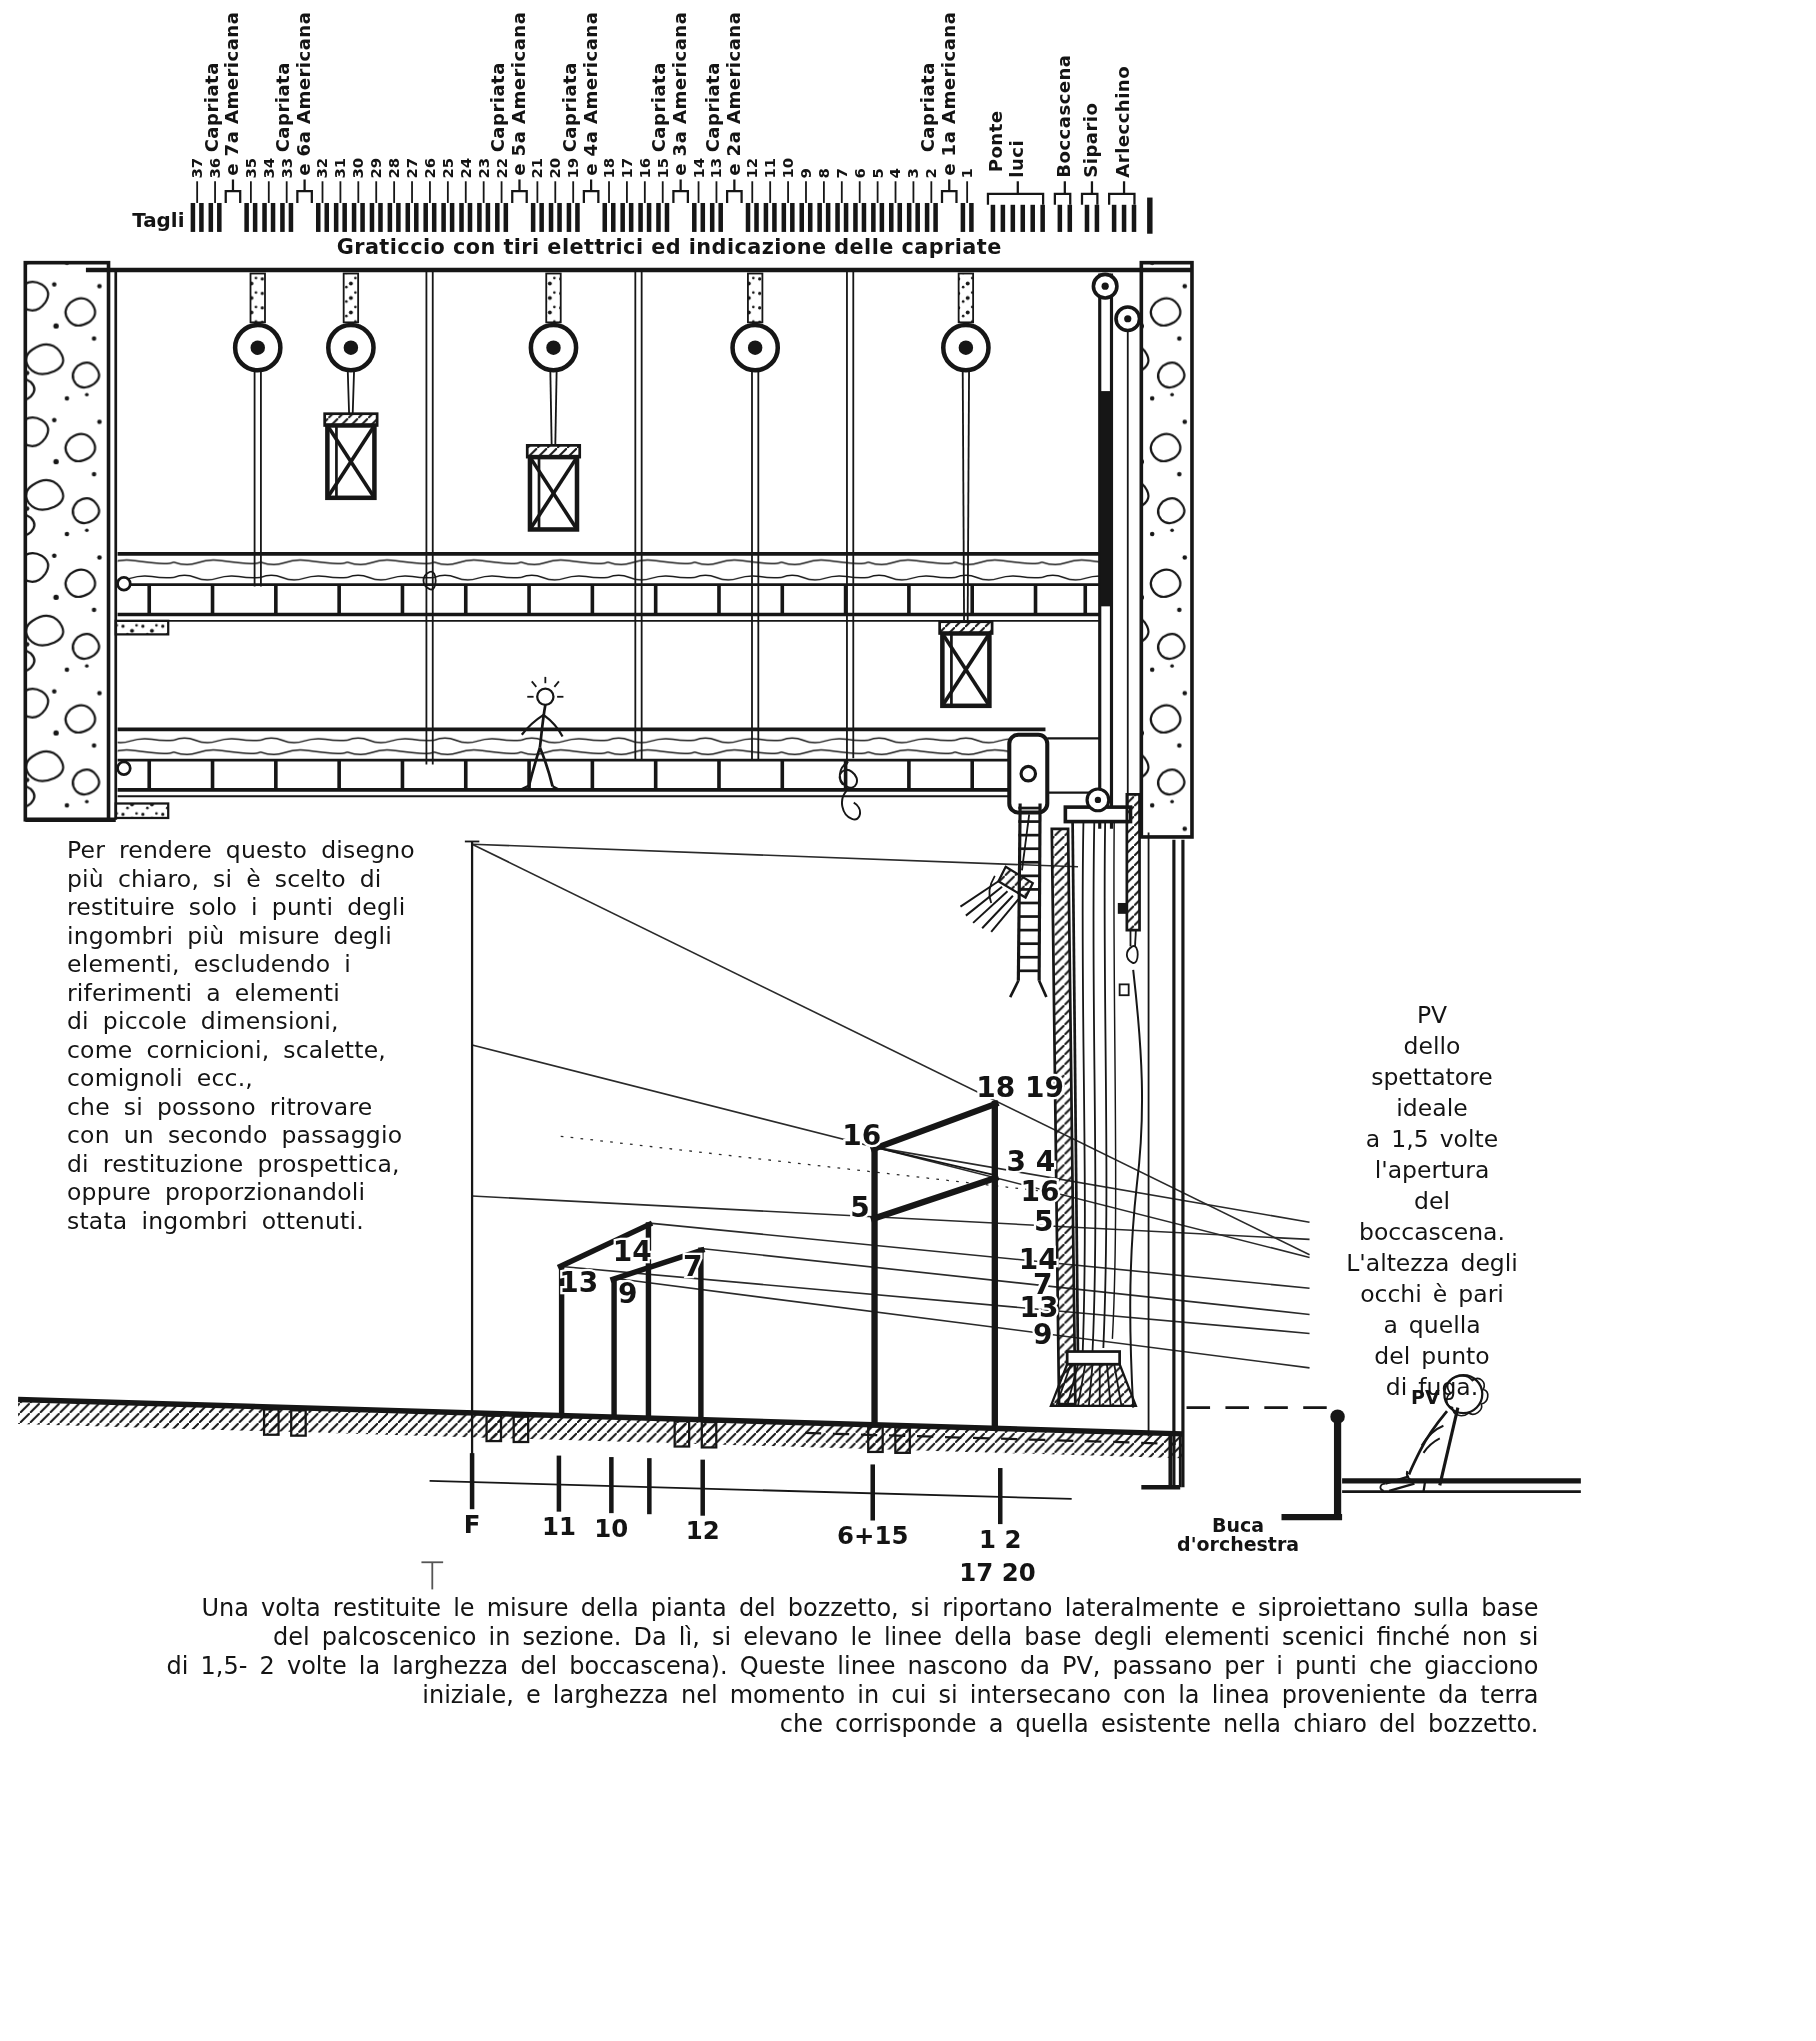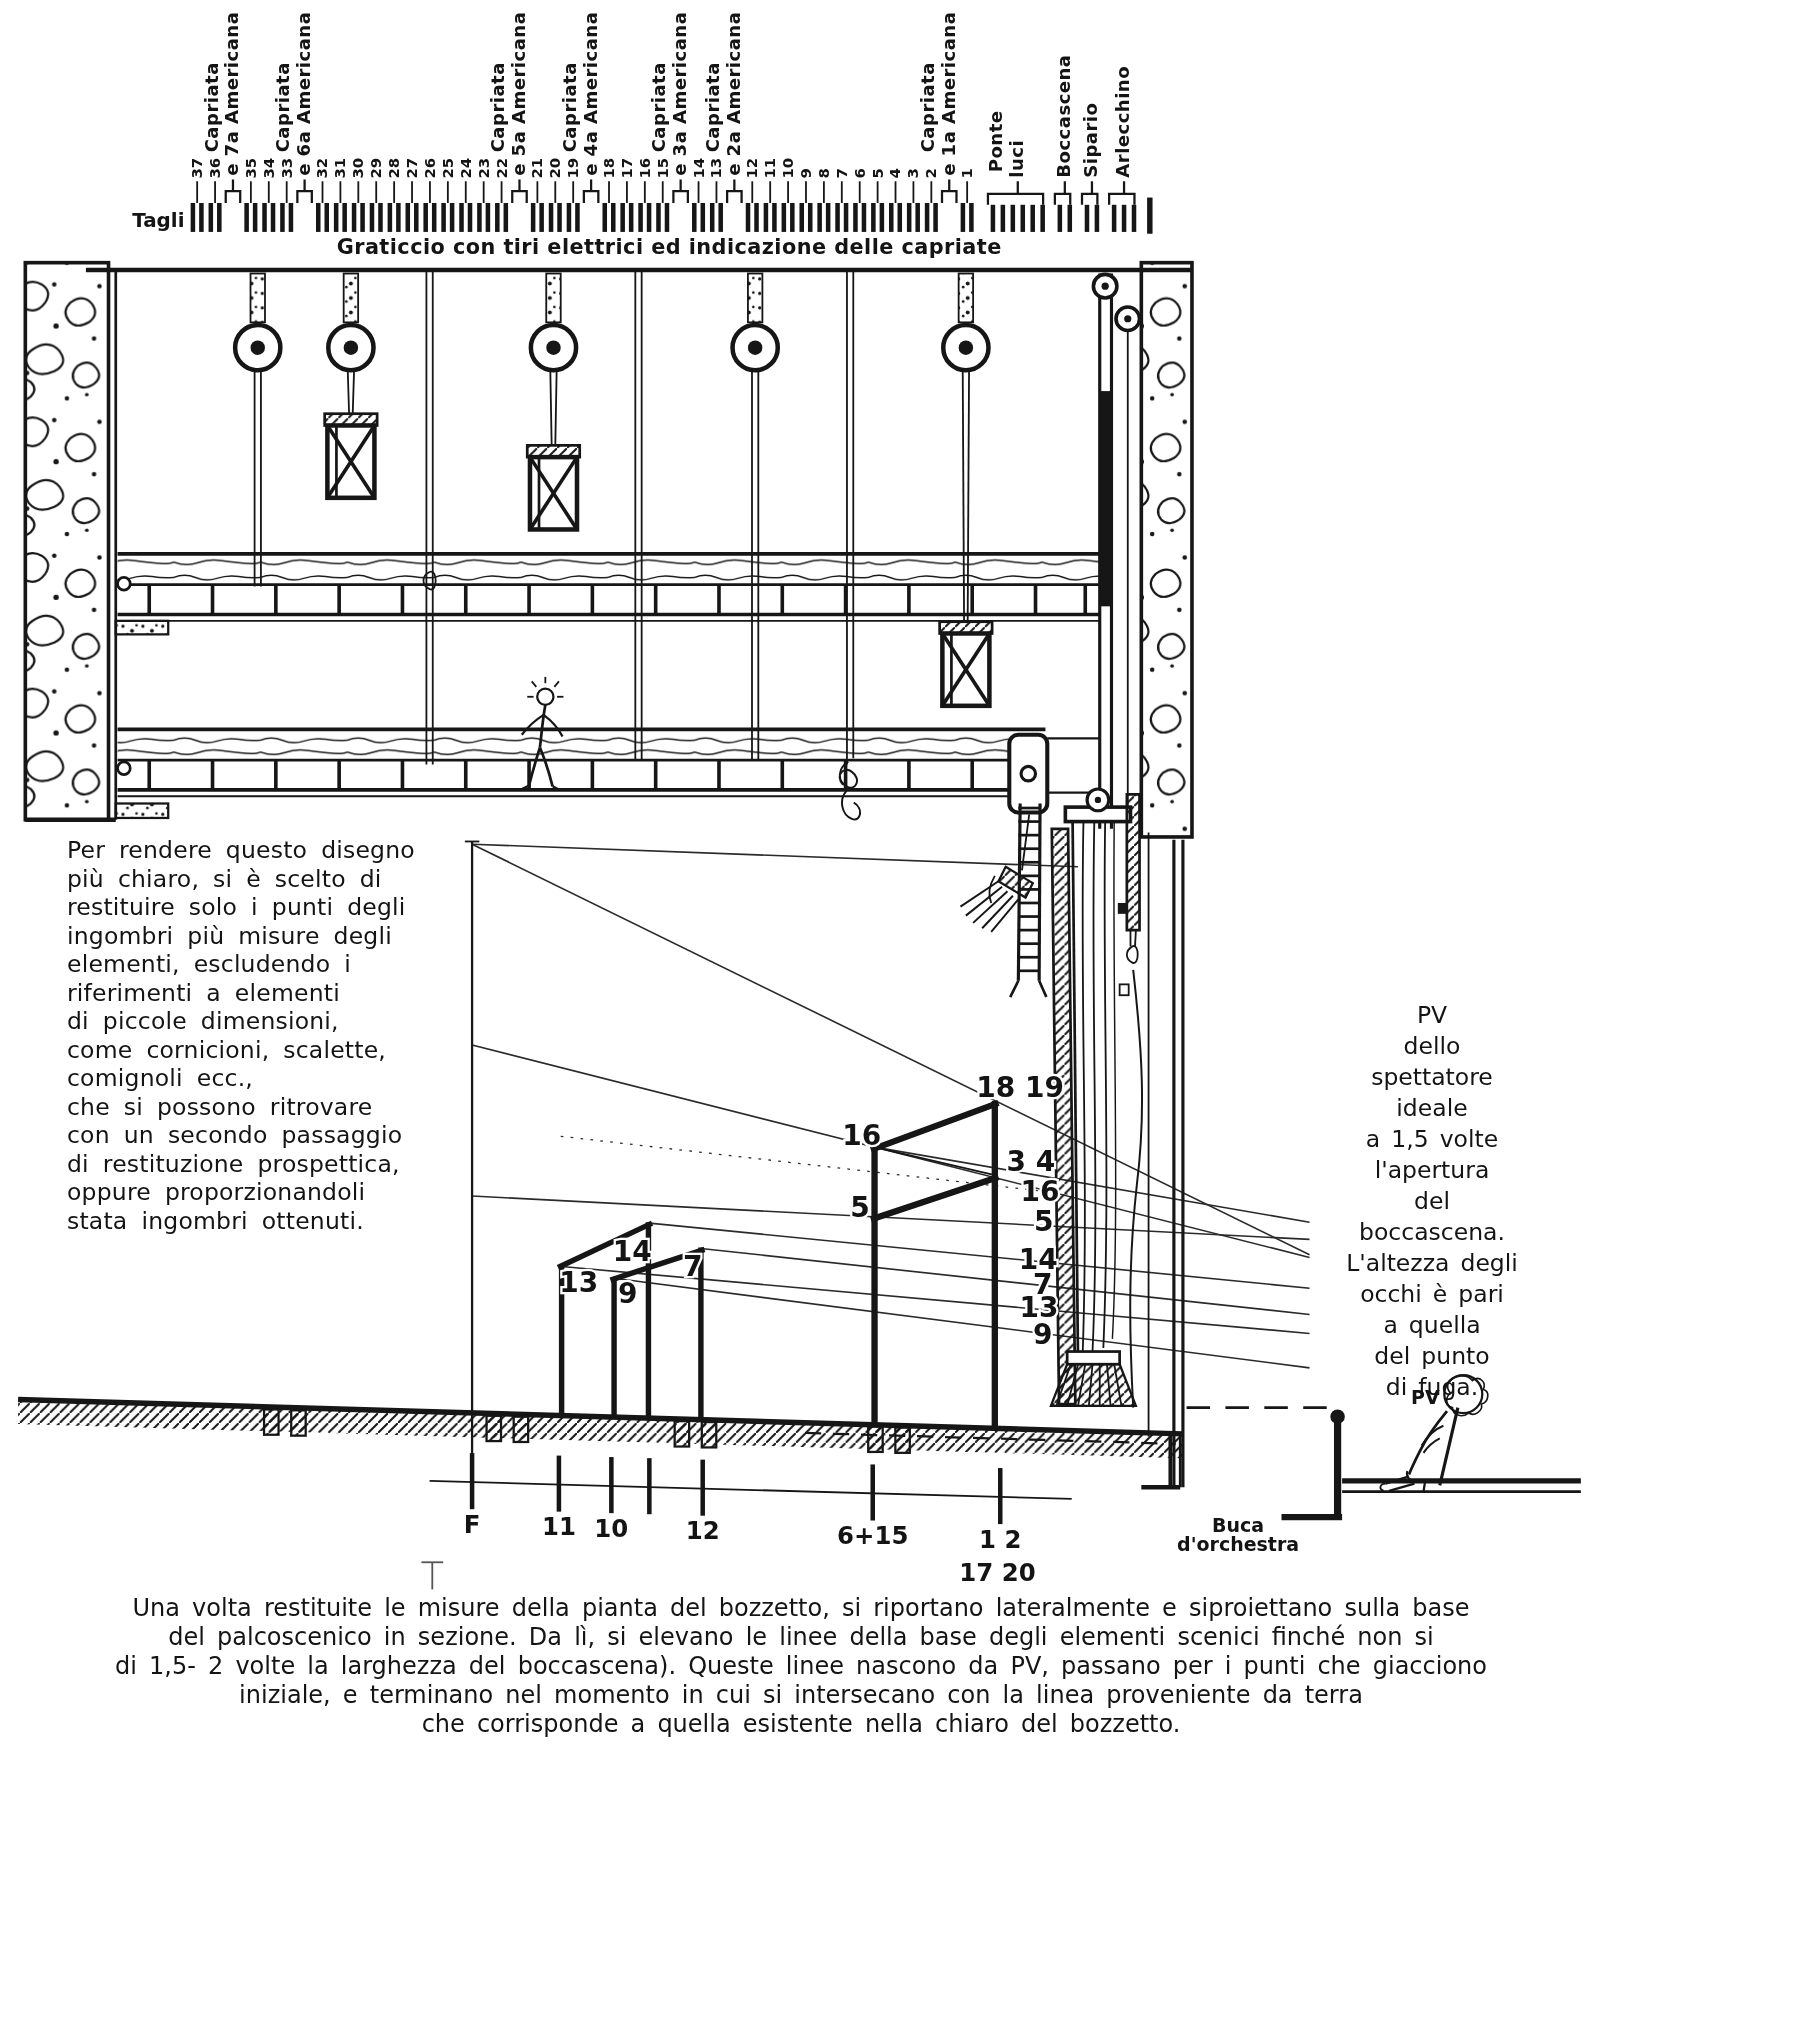"Una volta restituite le misure" .bottom-note { text-align: center -> right }
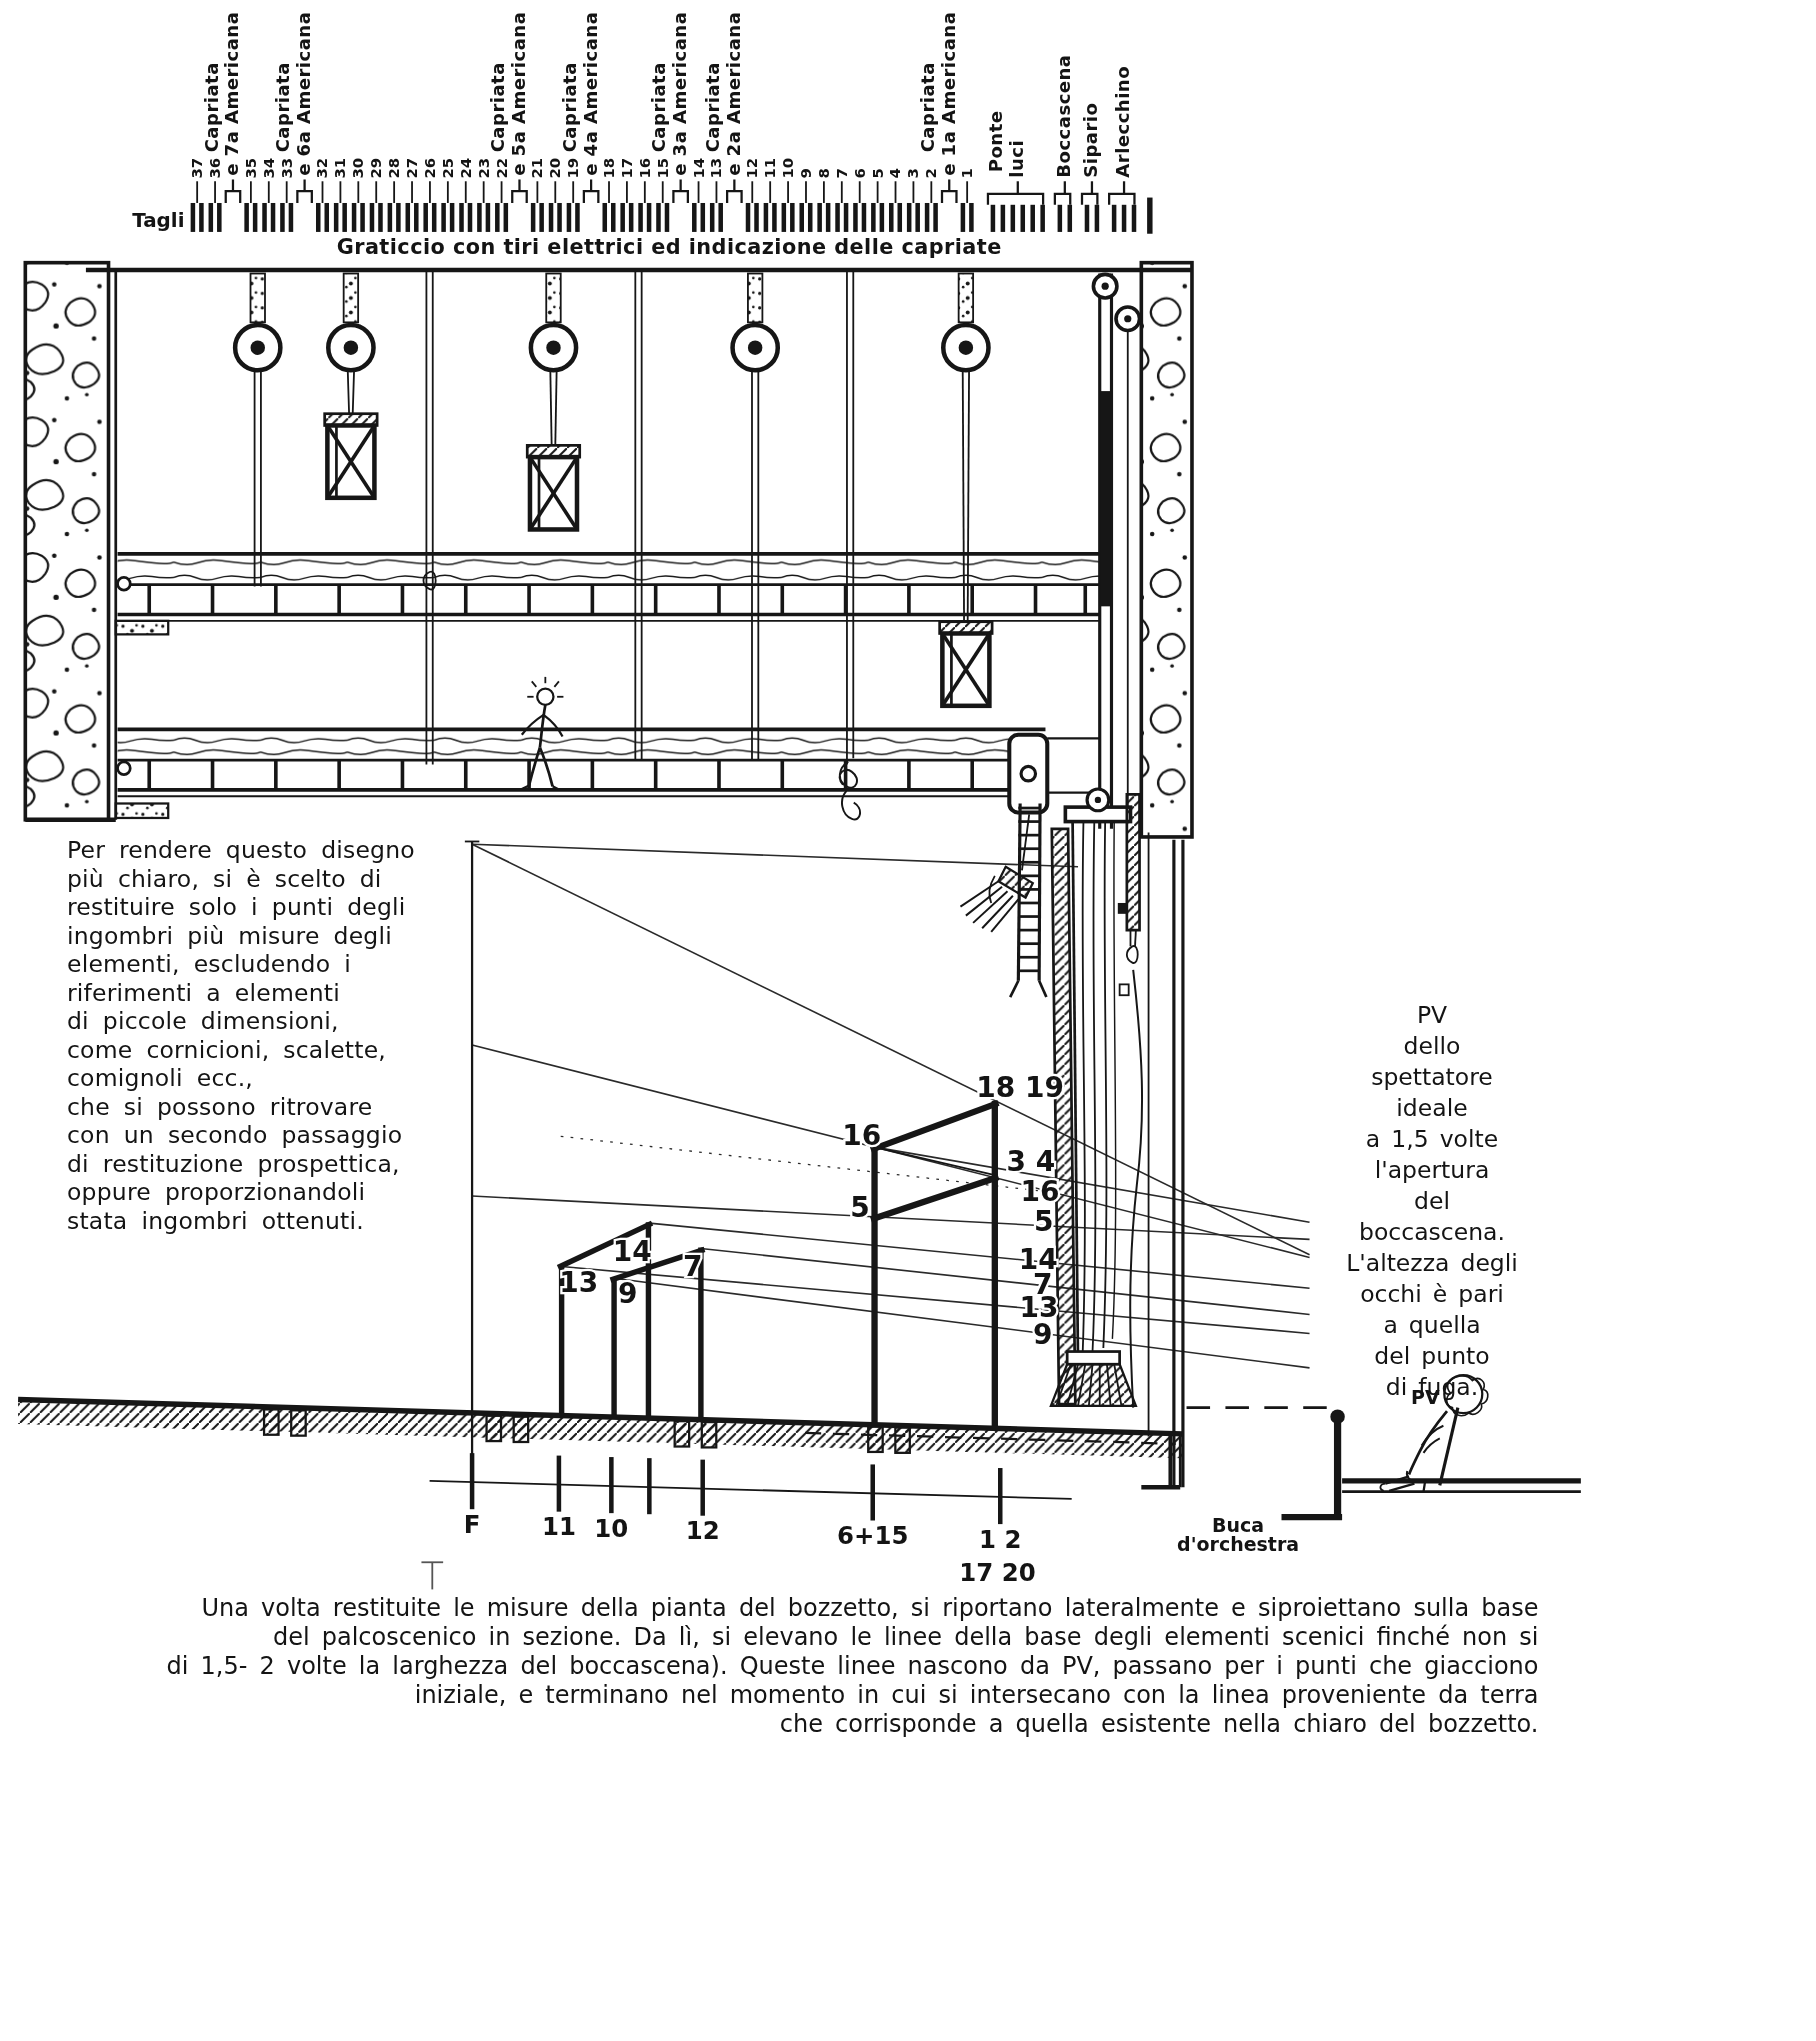"iniziale, e terminano nel momento" div.ln { text: terminano -> larghezza }
